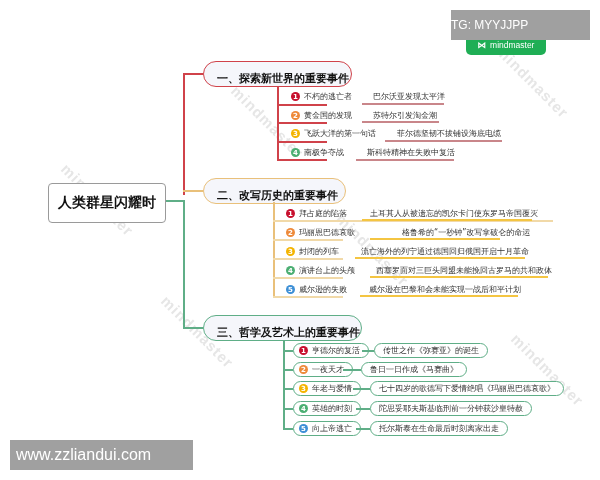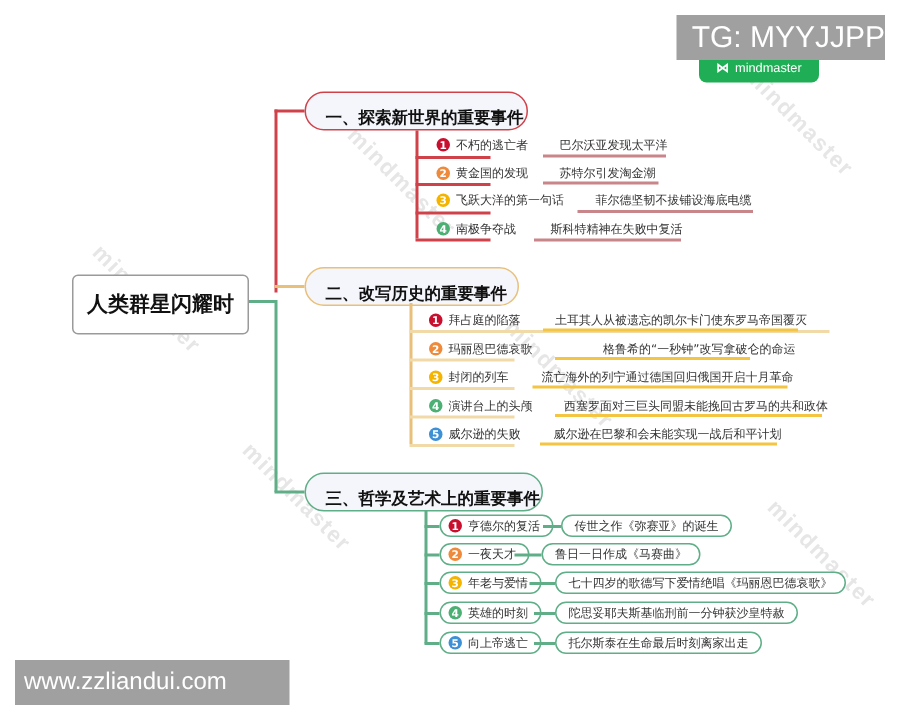"TG: MYYJJPP" .tg { font-size: 20px -> 12px; justify-content: flex-end -> flex-start }
